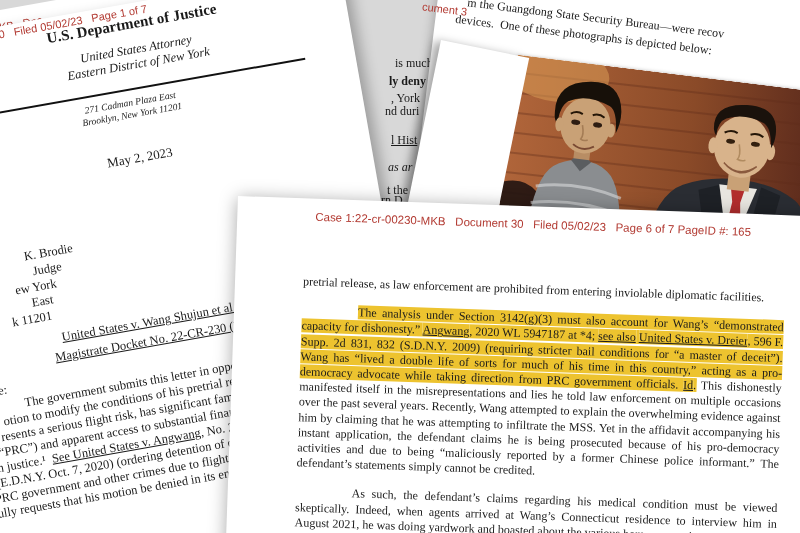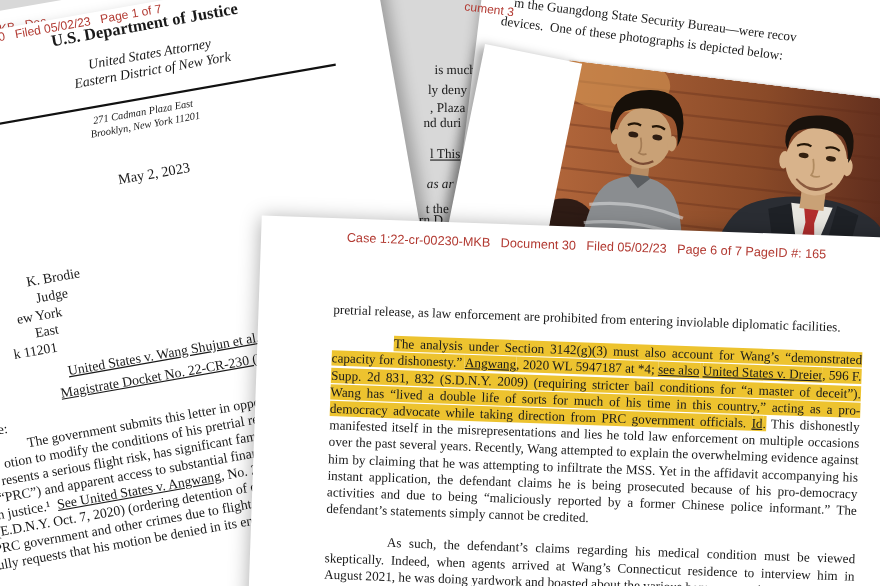"ly deny" div.midfrag { font-weight: none -> bold }
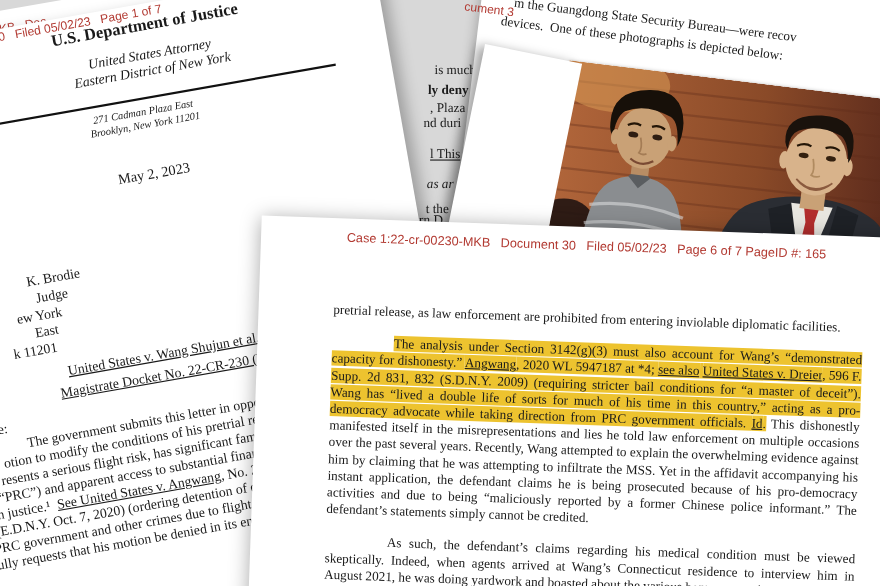", Plaza" span { text: Plaza -> York }
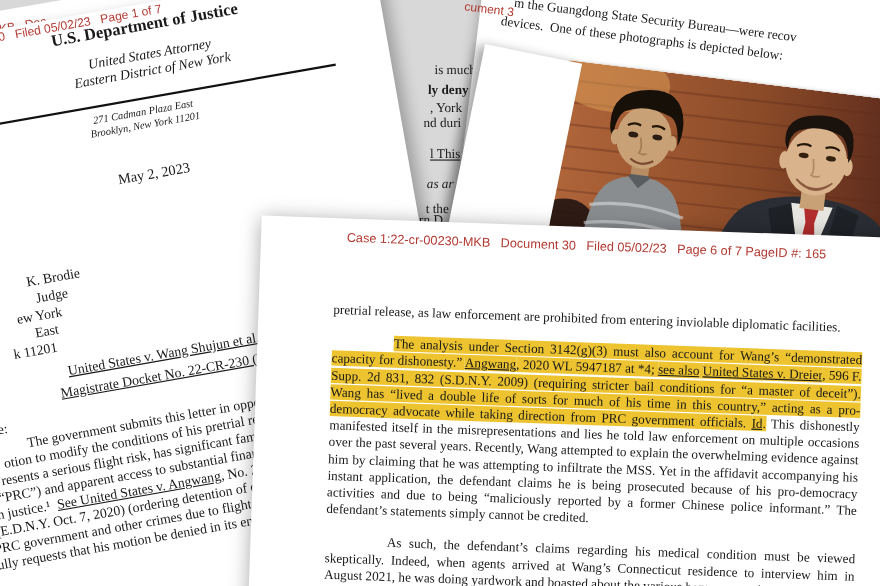"l This" span.u { text: This -> Hist }
